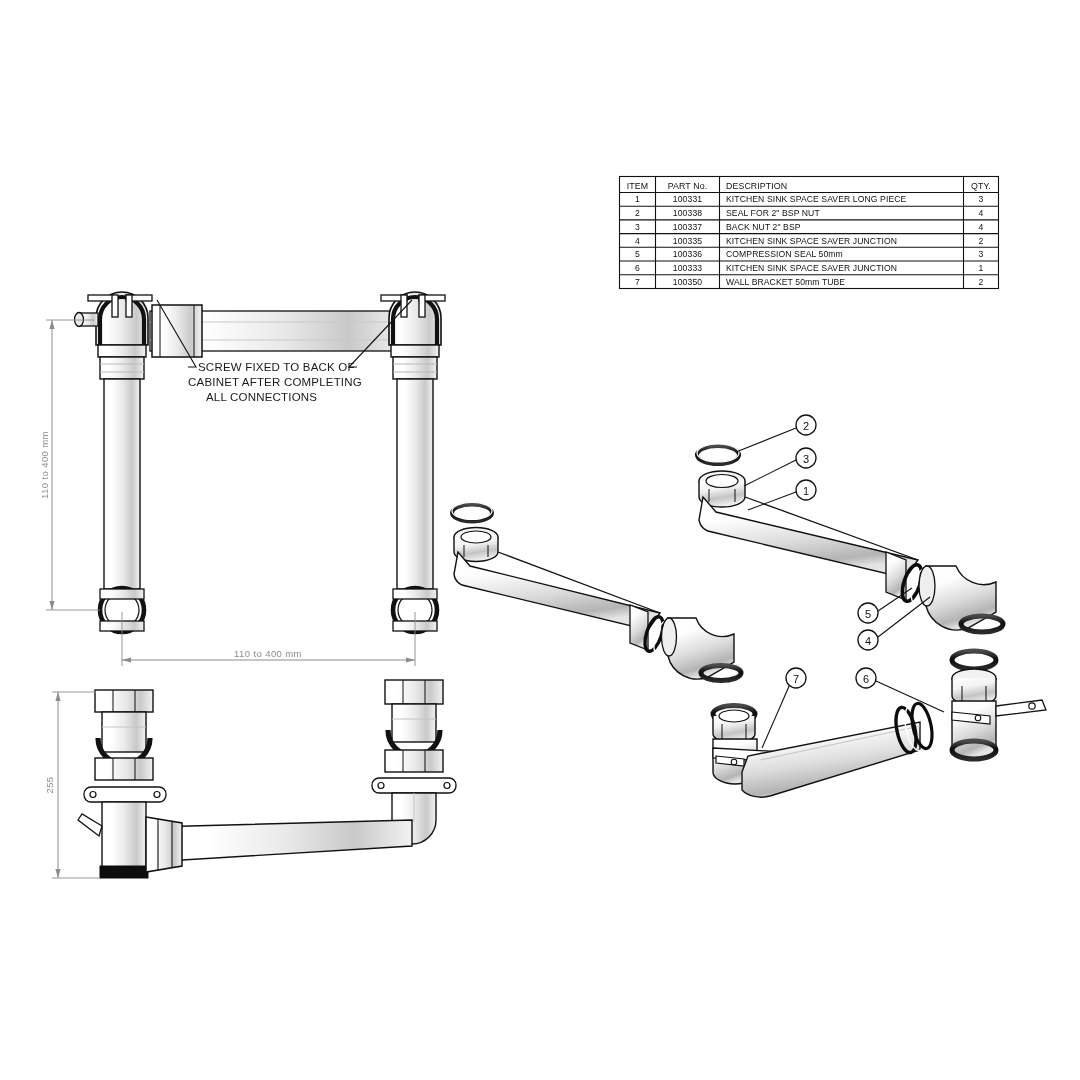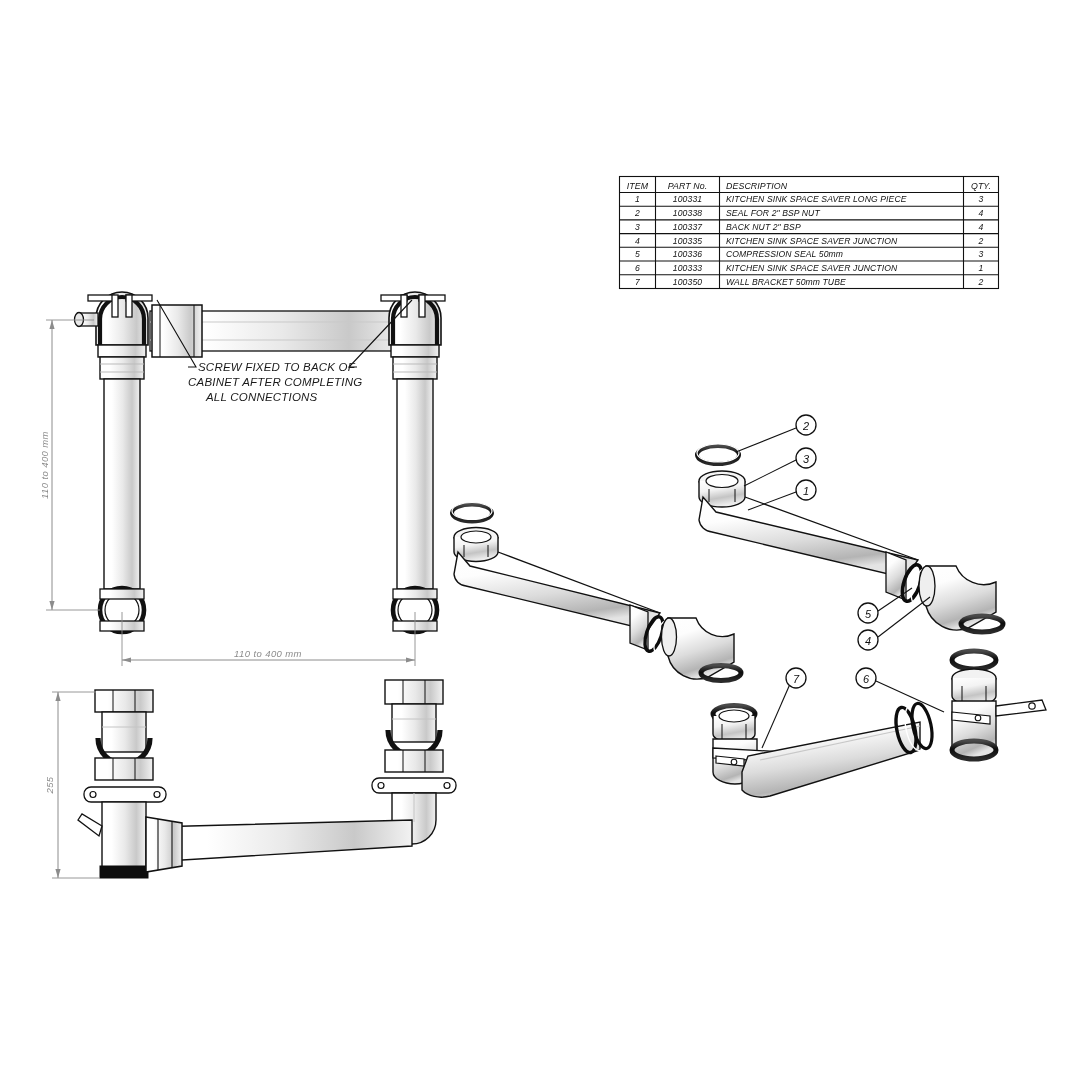"ITEM" #sheet { font-style: italic -> none }
